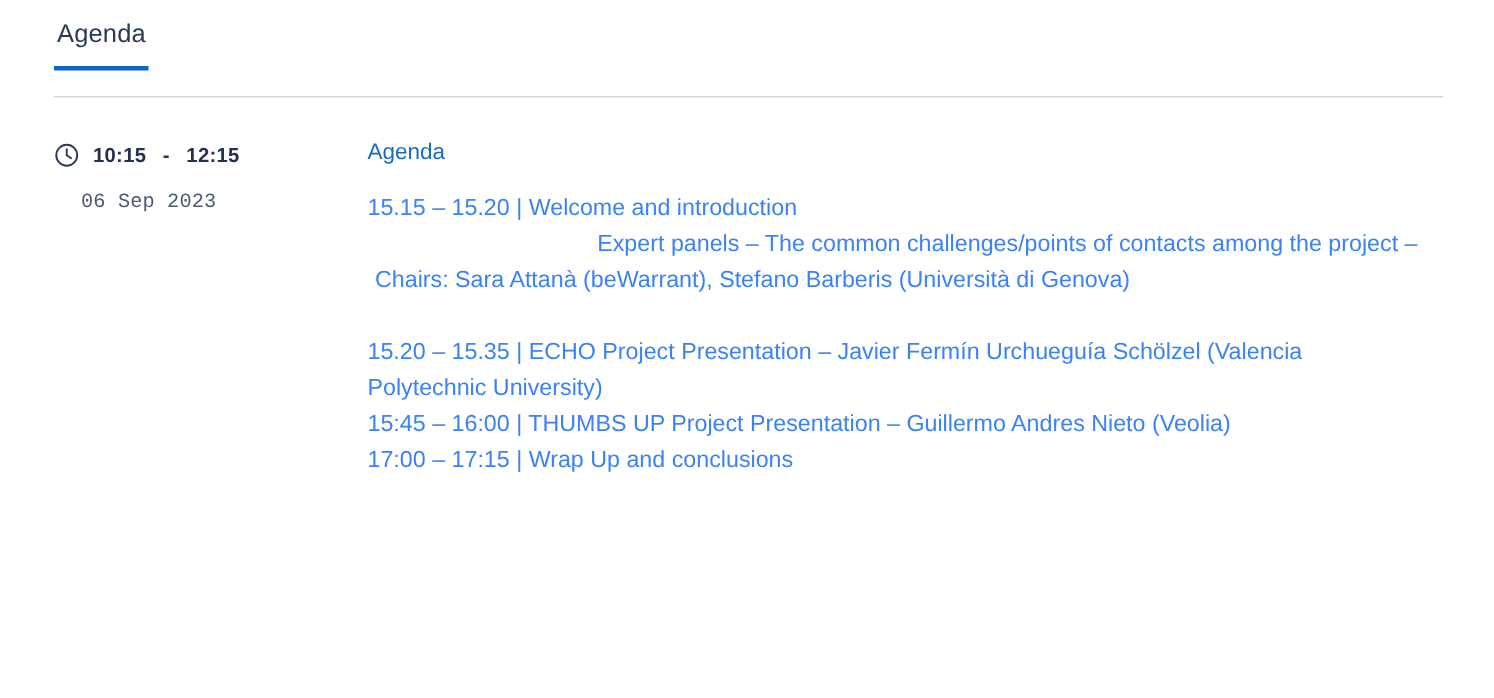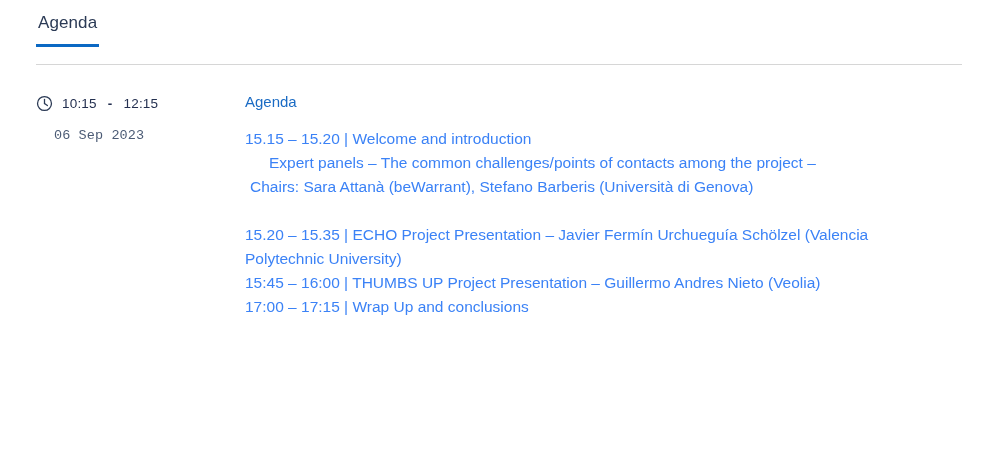"10:15" .time-text { font-weight: normal -> bold }
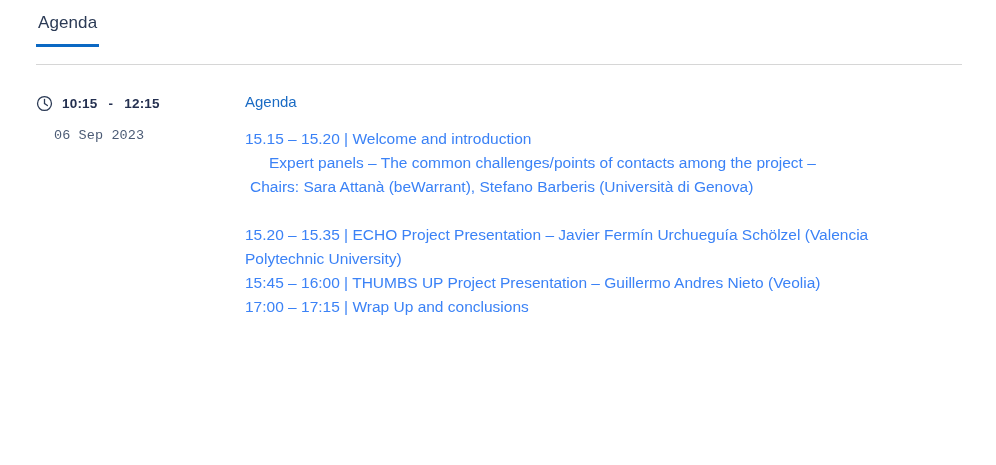"Expert panels – The common" .ln.indent-lg { text-align: none -> right }
